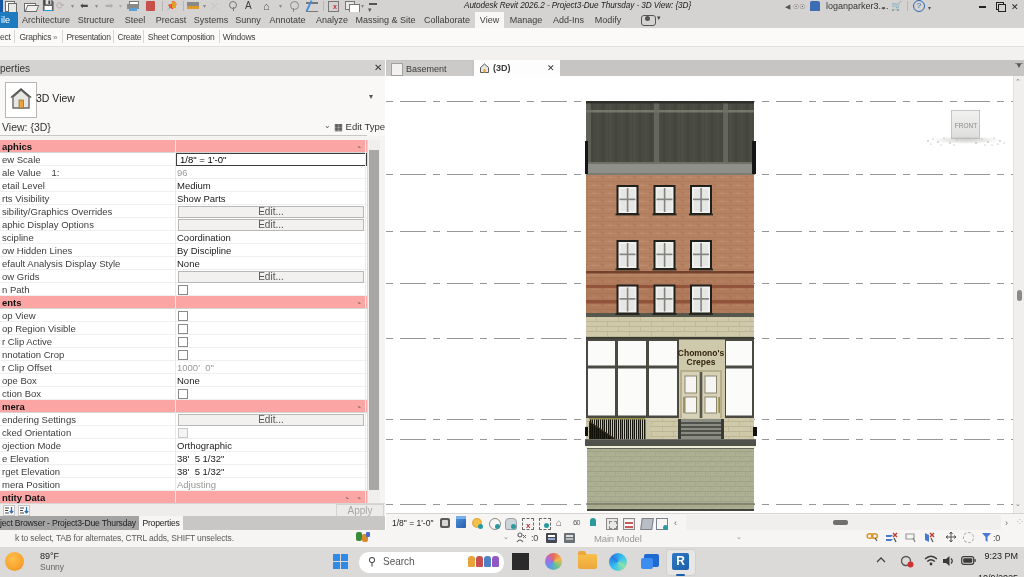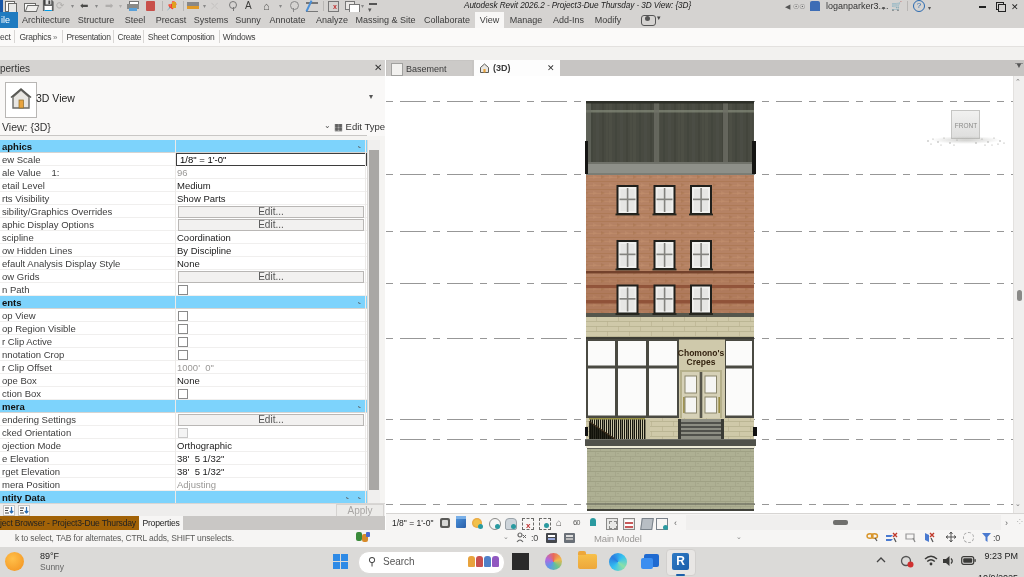"aphics" .phead { background: #7dd3fc -> #fca5a5 }
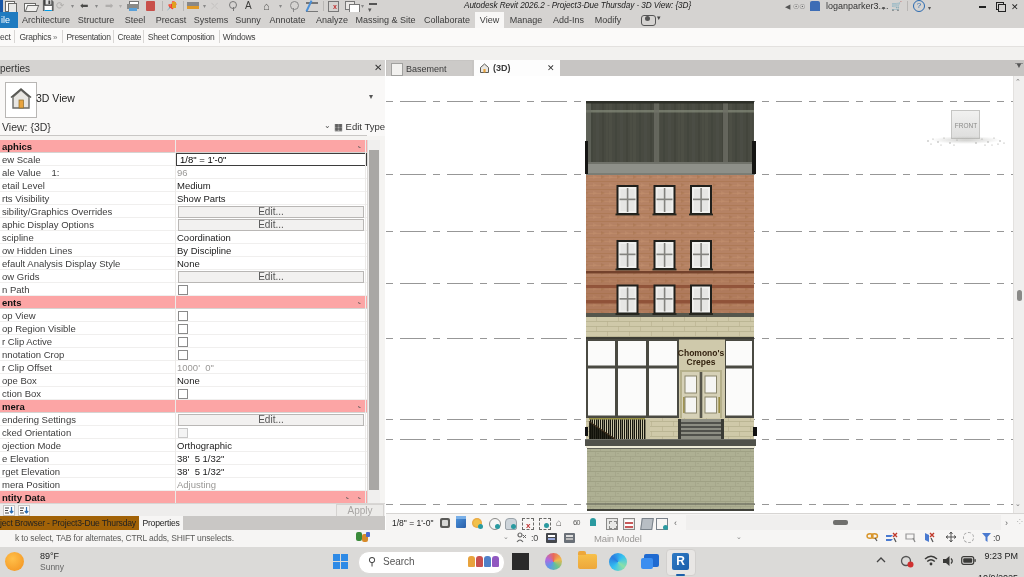"ject Browser - Project3-Due Thursday" div { background: #a16207 -> #a3a3a3 }
